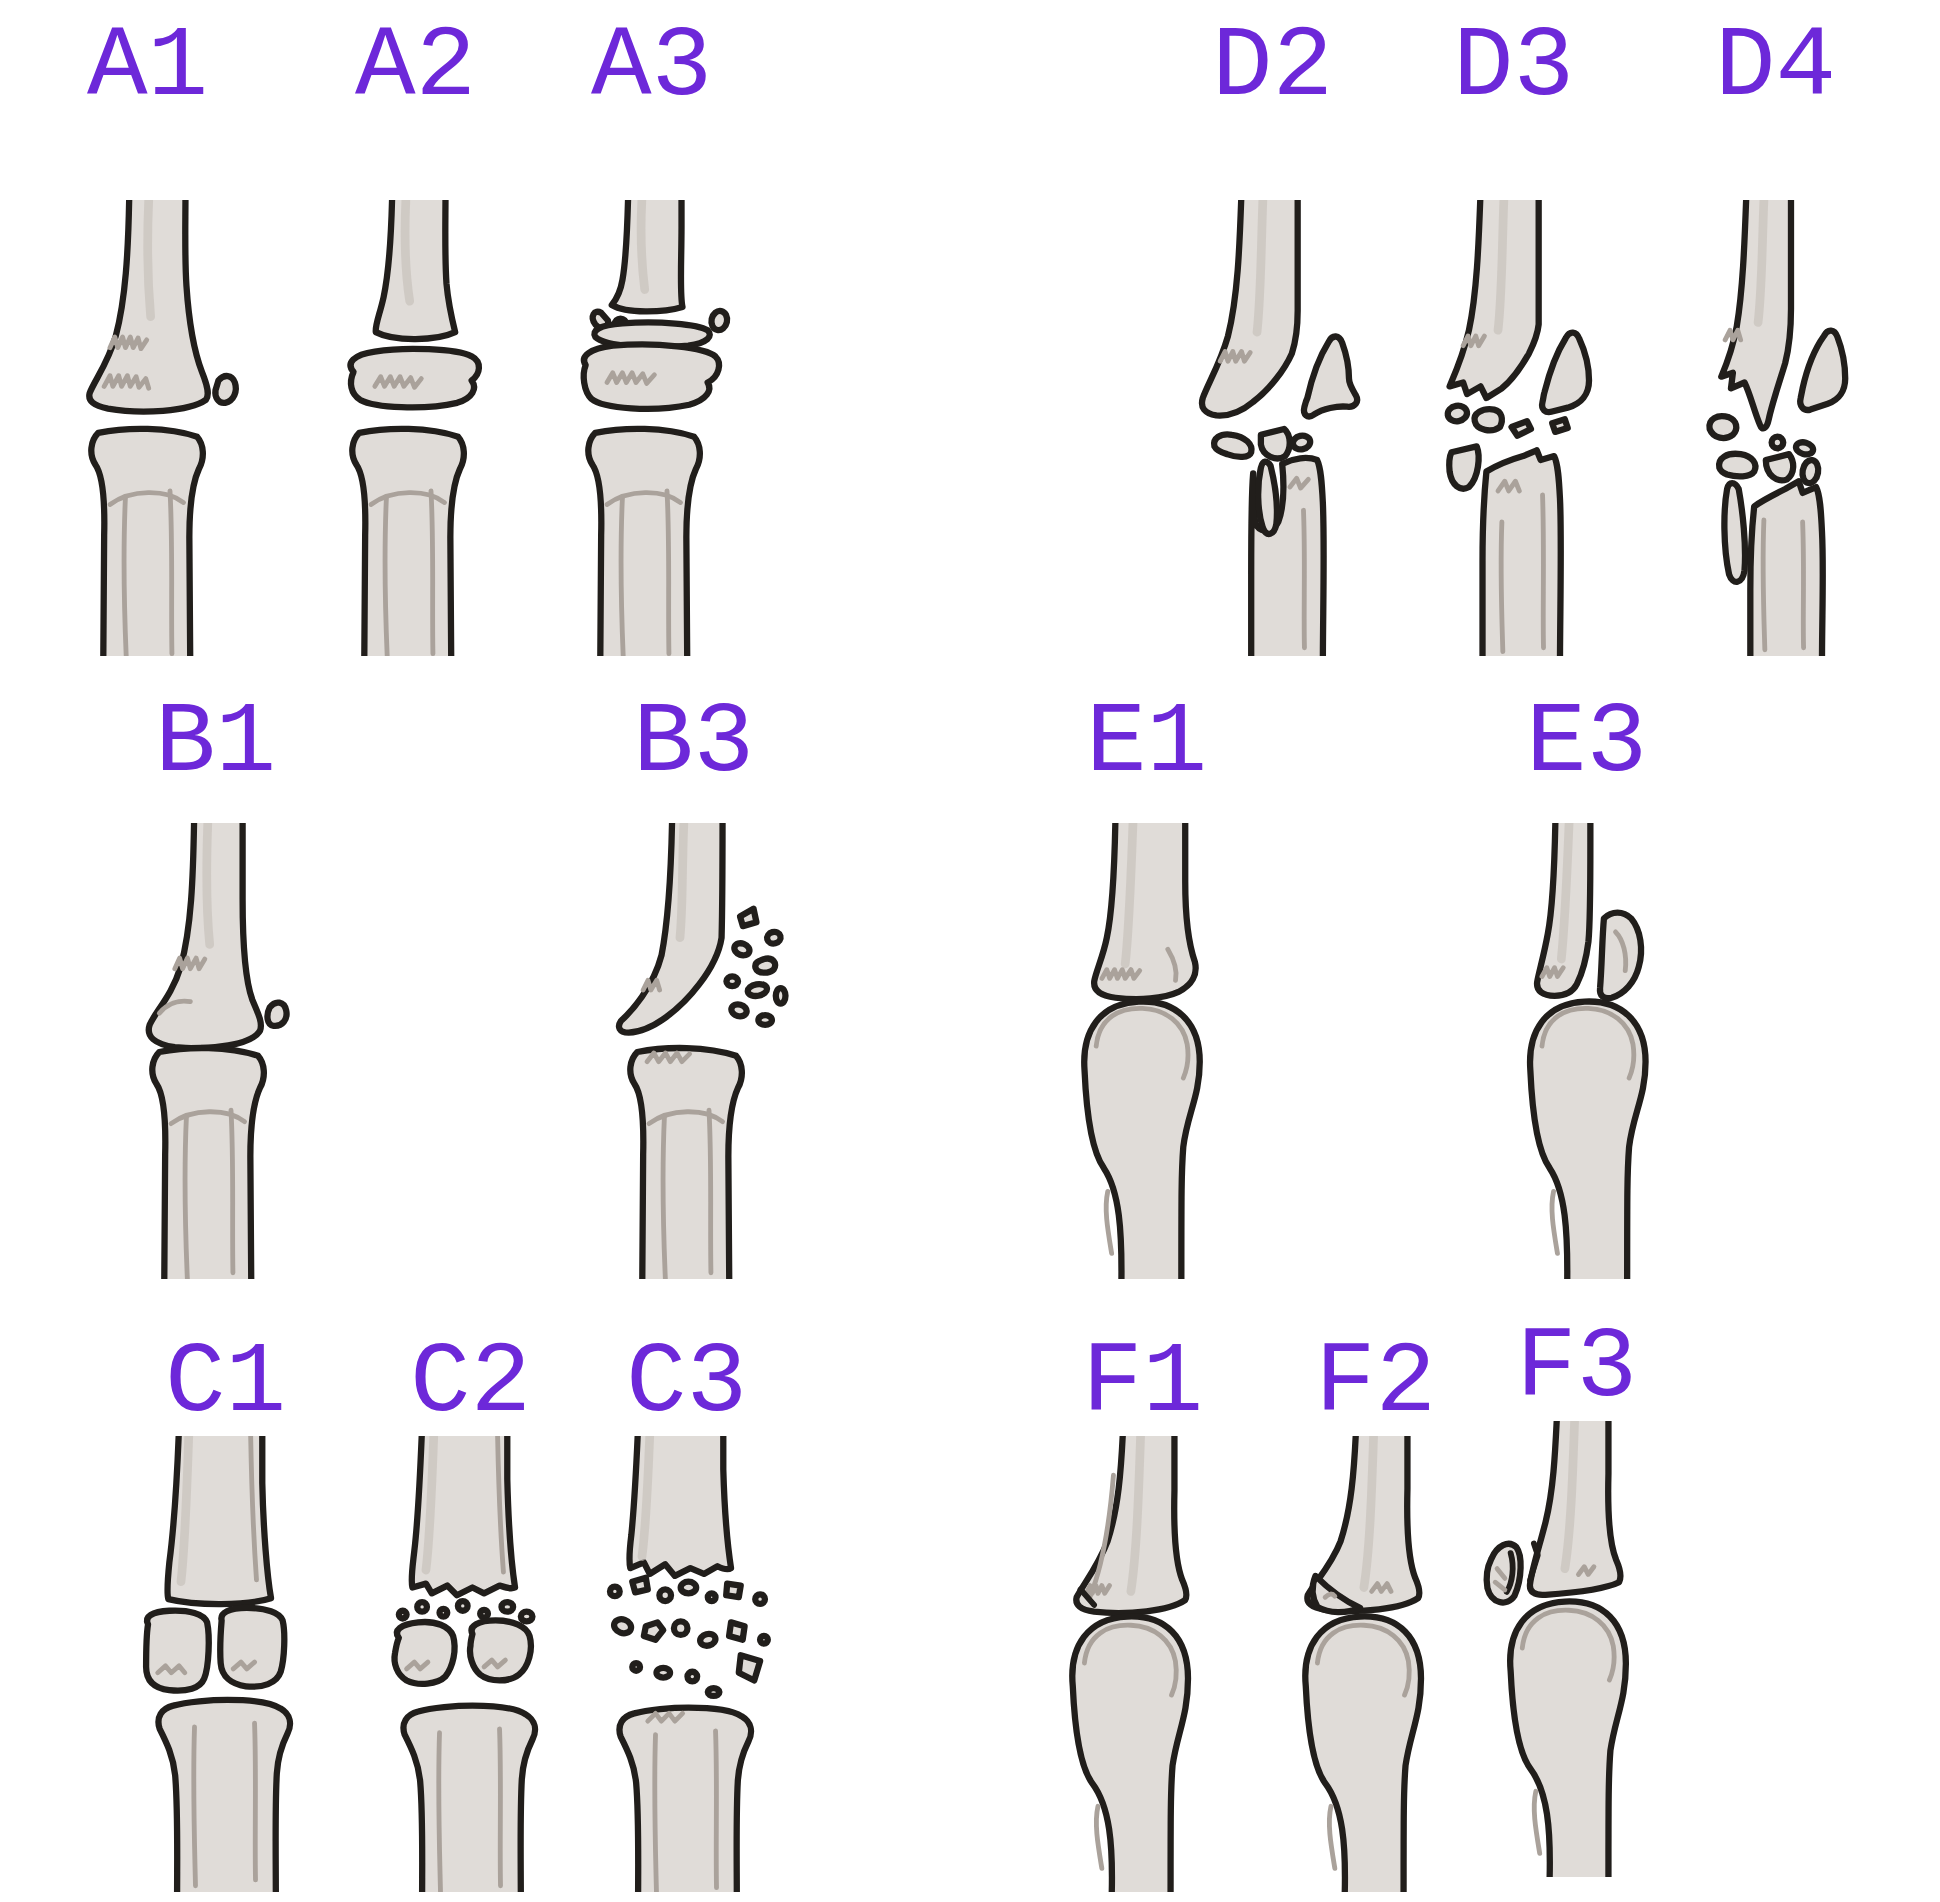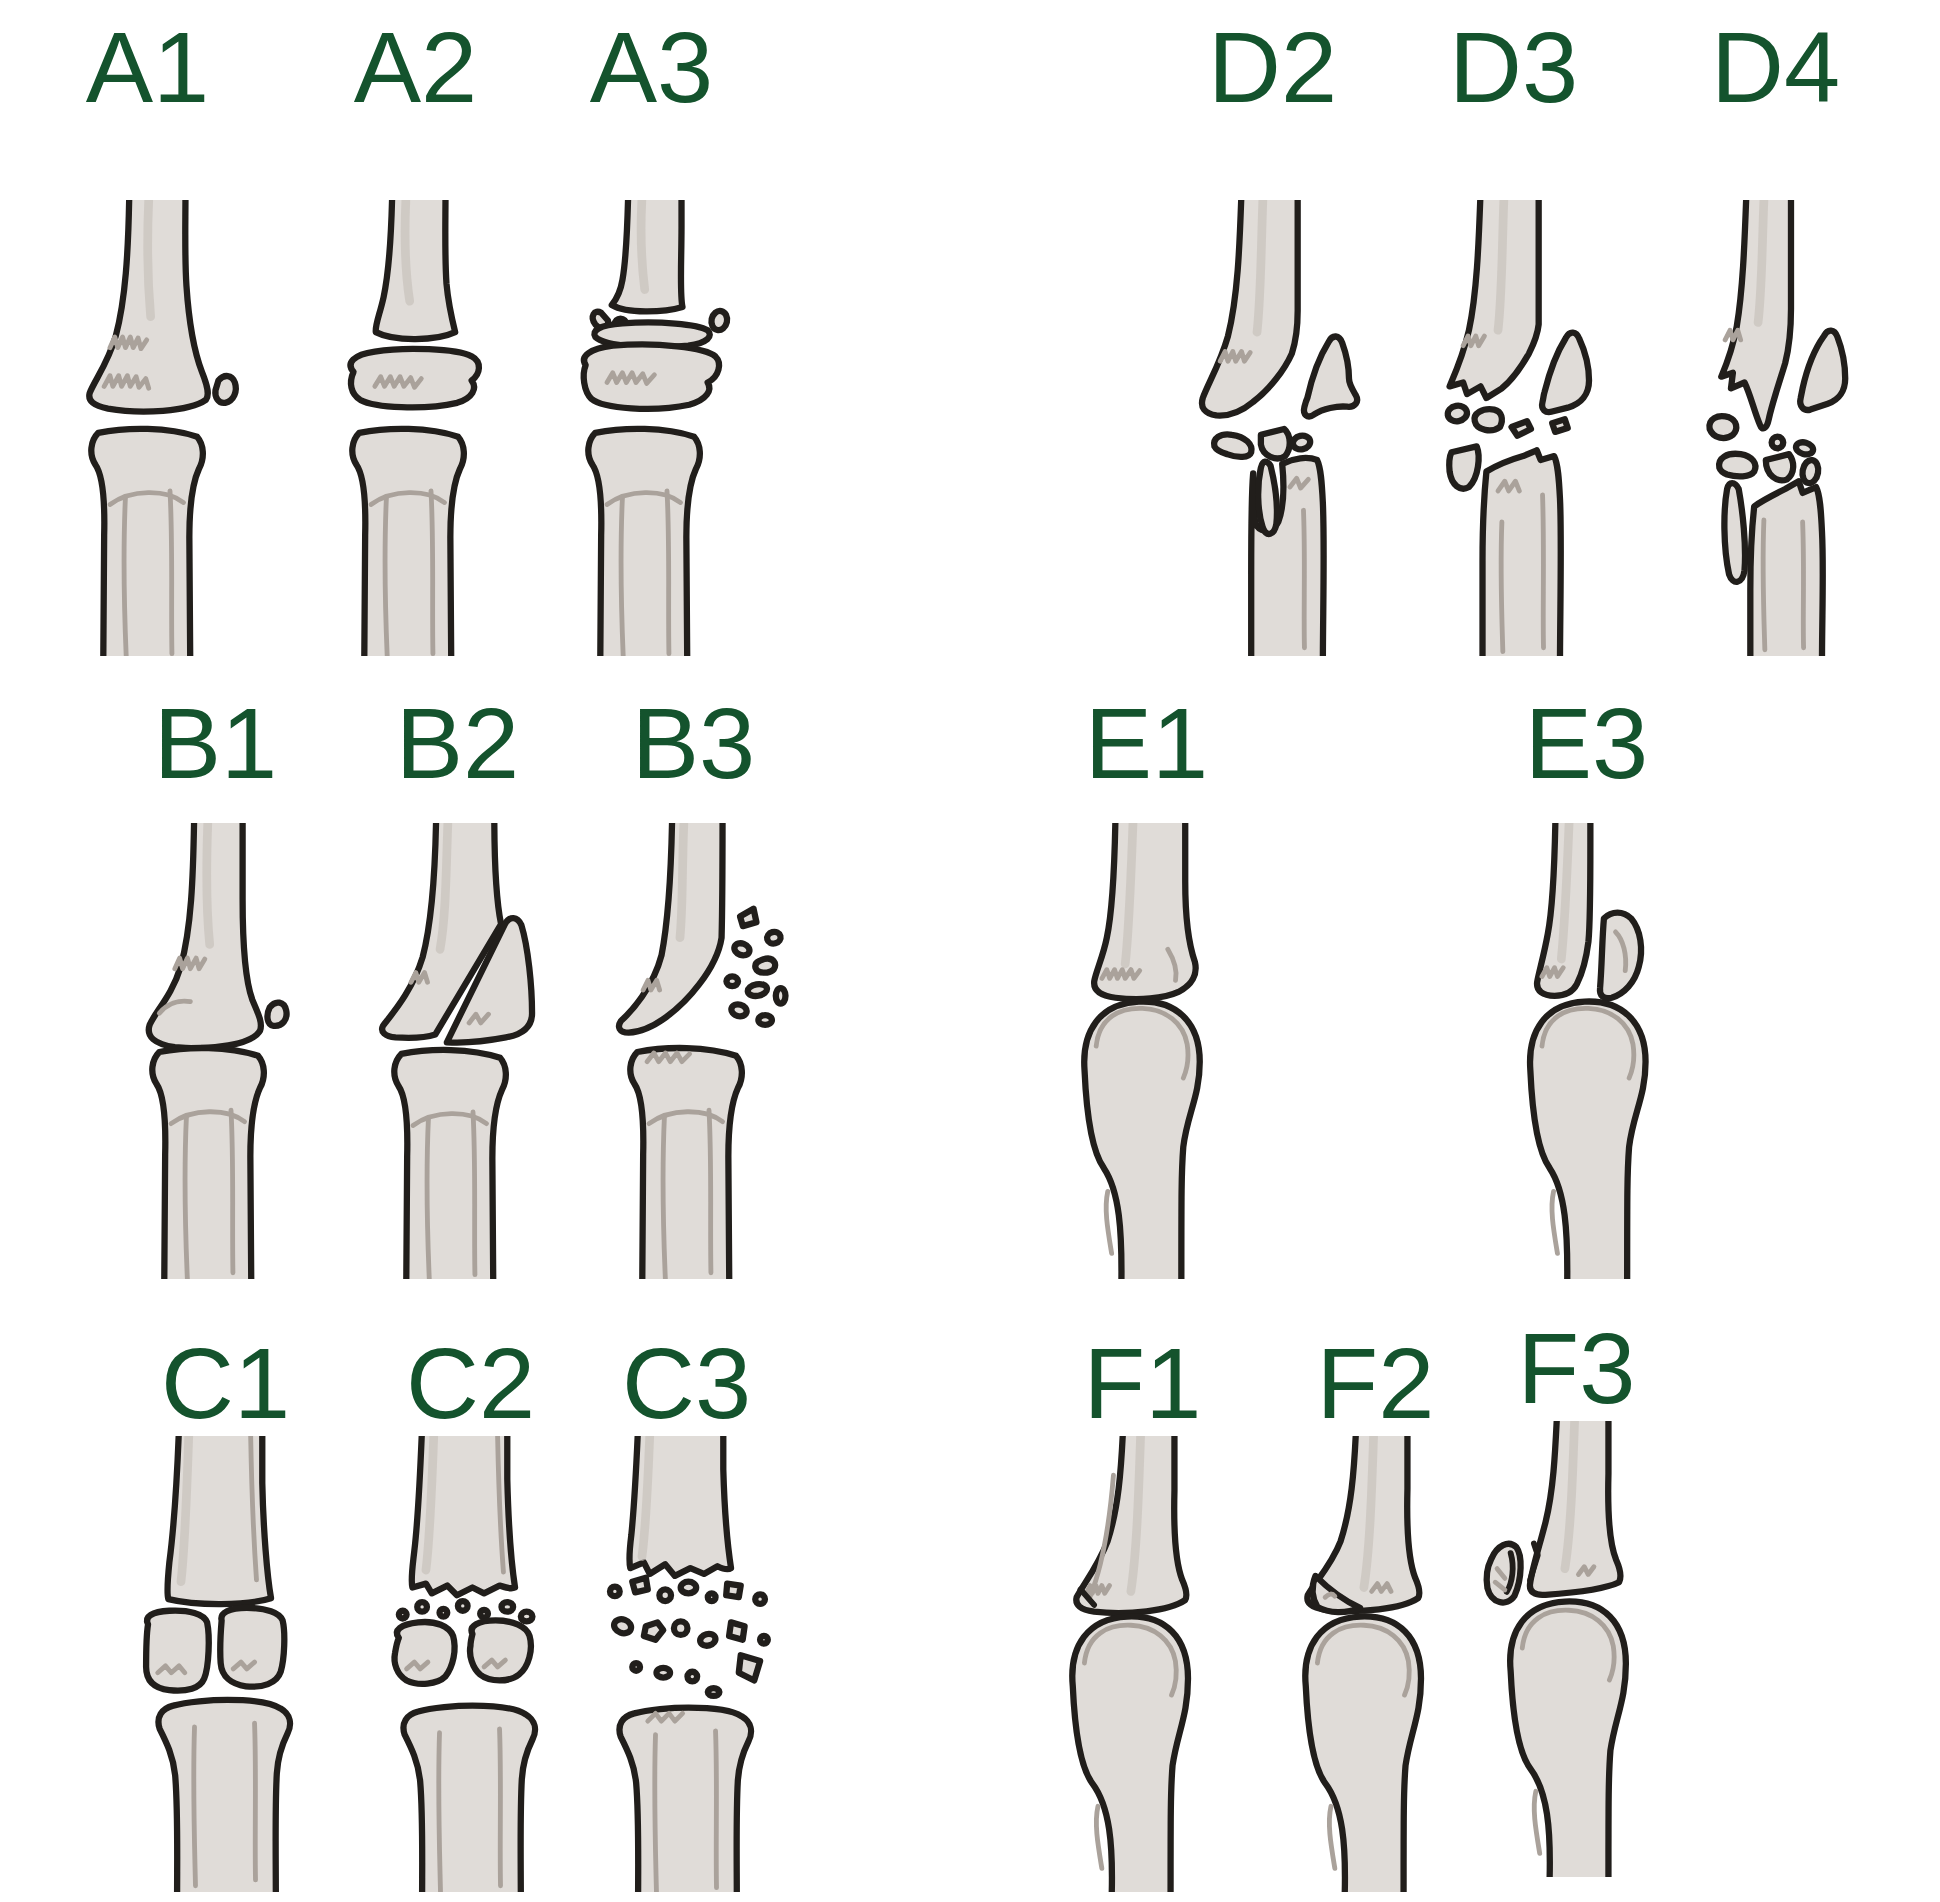"A1" .plabel { color: #14532d -> #6d28d9; font-family: Liberation Sans, sans-serif -> Liberation Mono, monospace }
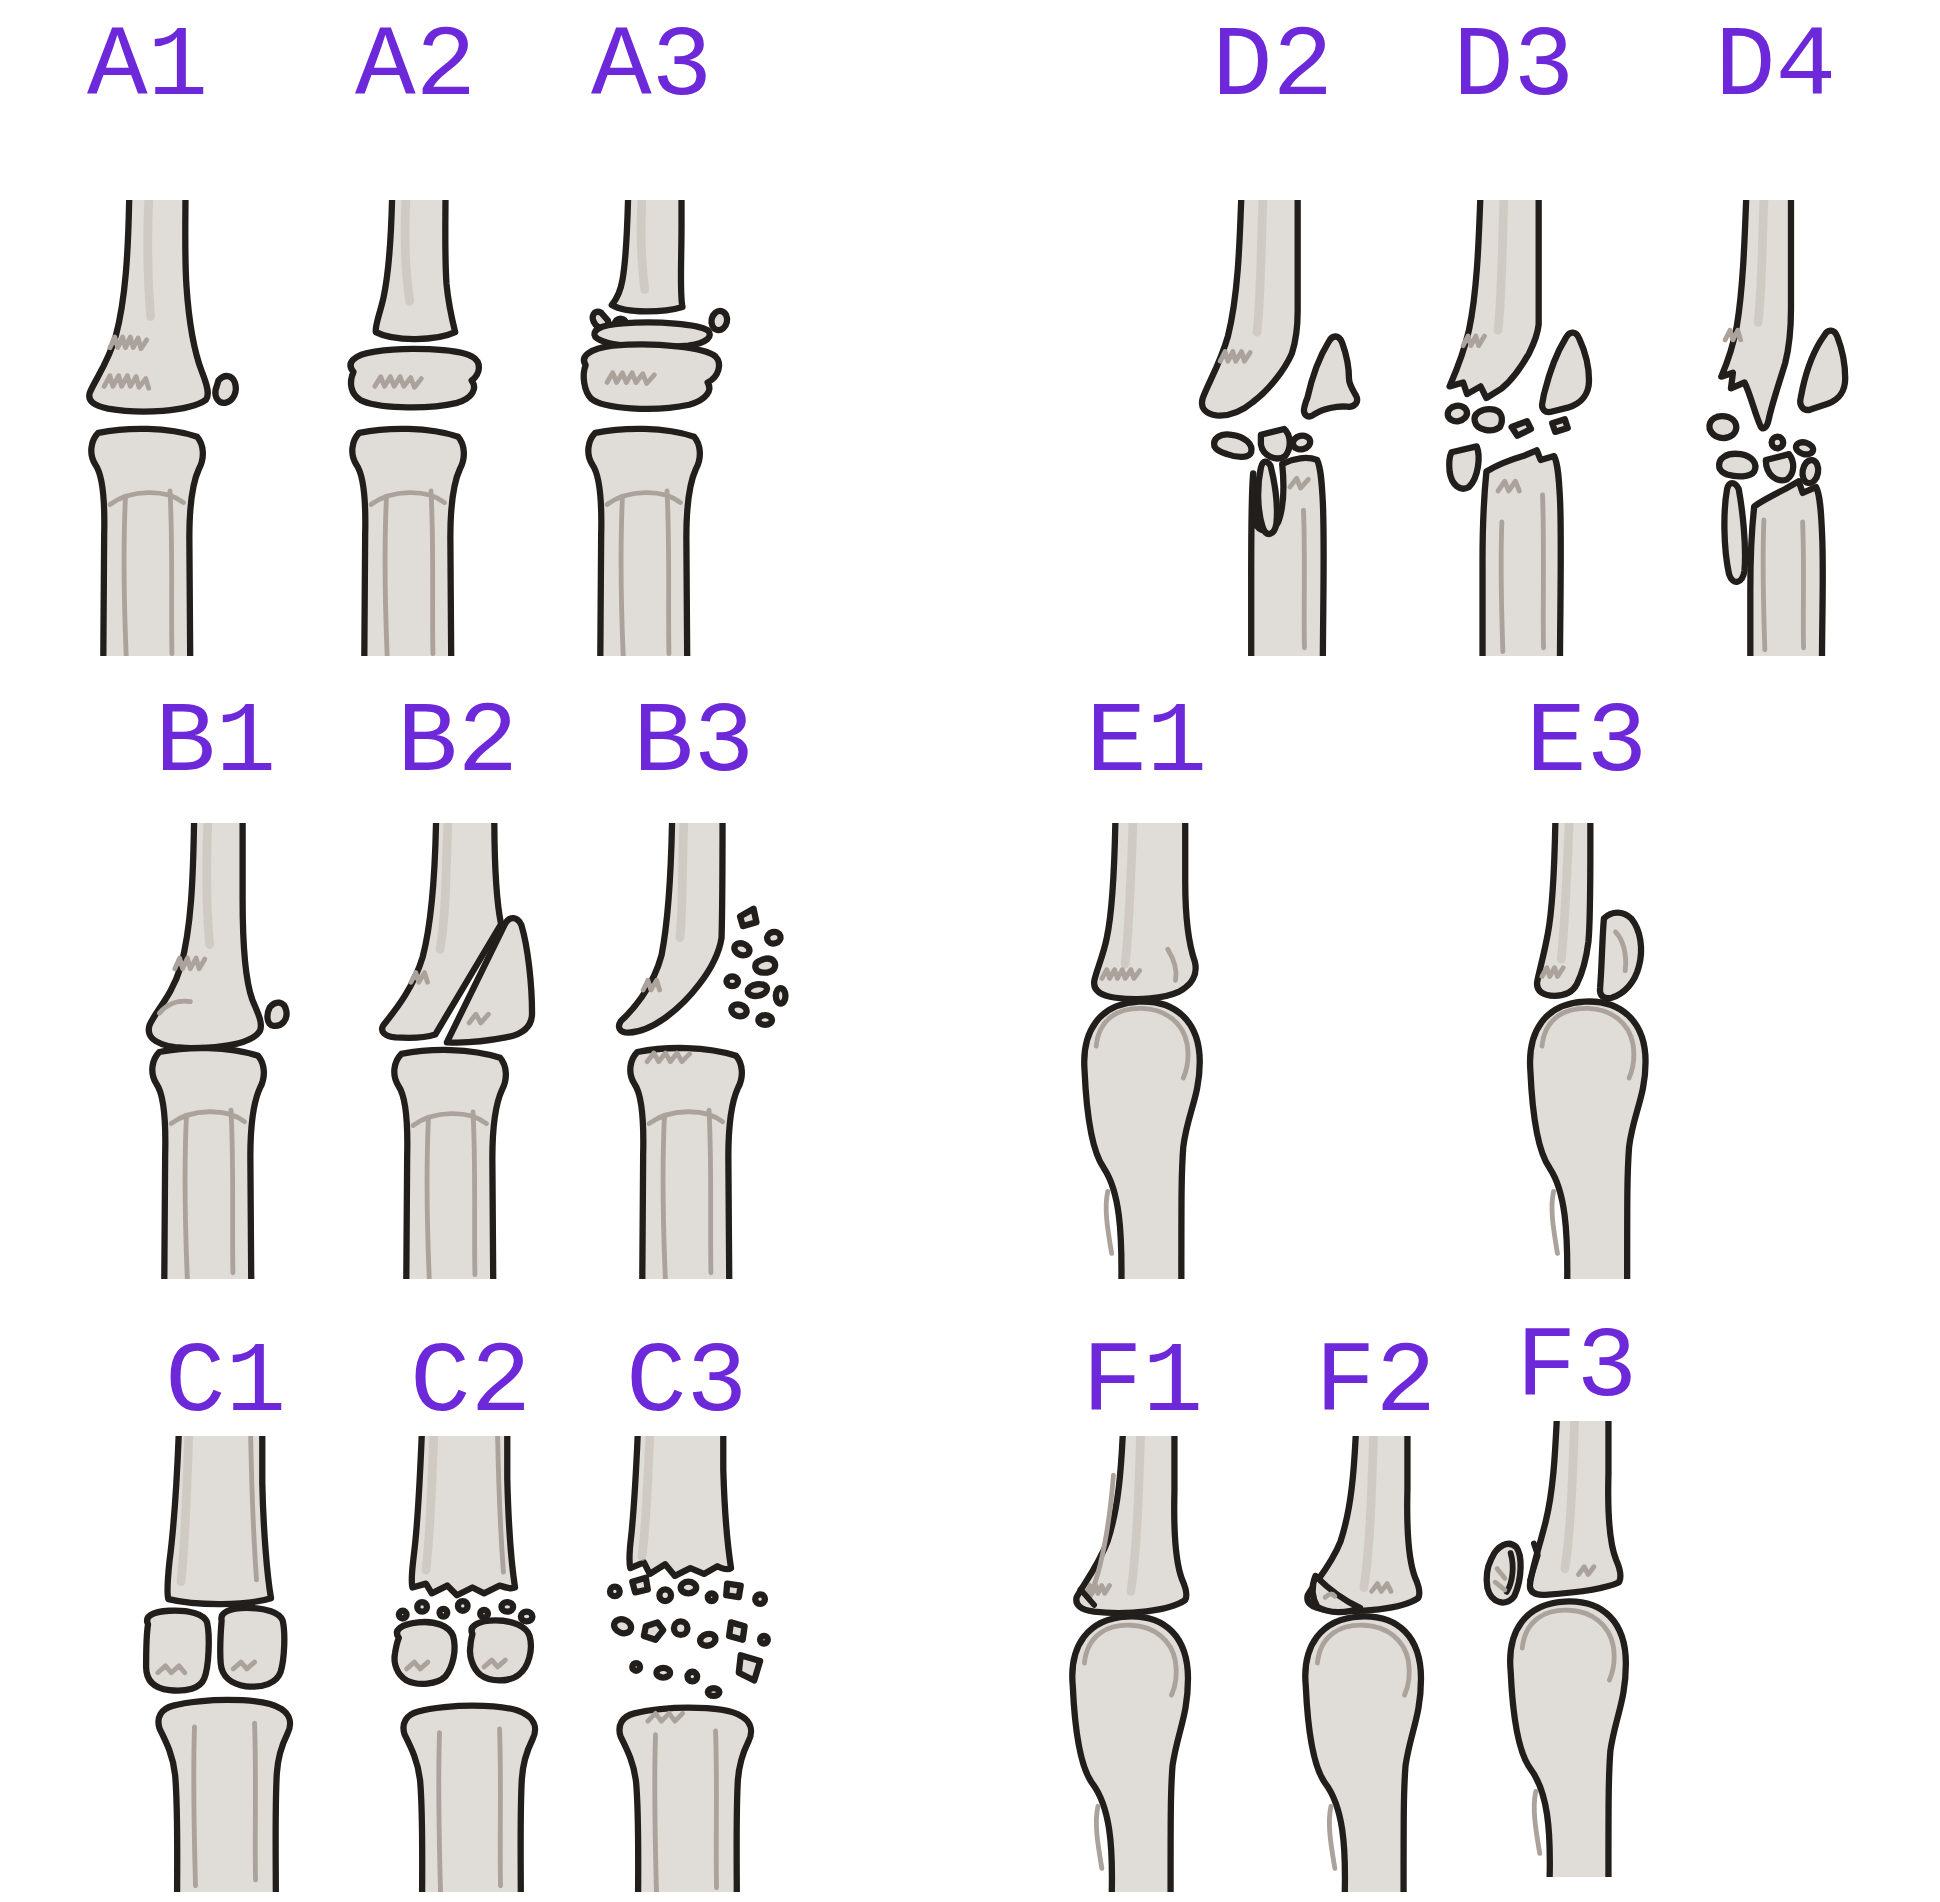"B2" div.panel { html: <div> <div>B2</div> <svg> <g> <path></path> <path></path> <path></path> </g> <g> <path></path> <path></path> </g> <g> <use></use> </g> </svg> </div> -> none }
